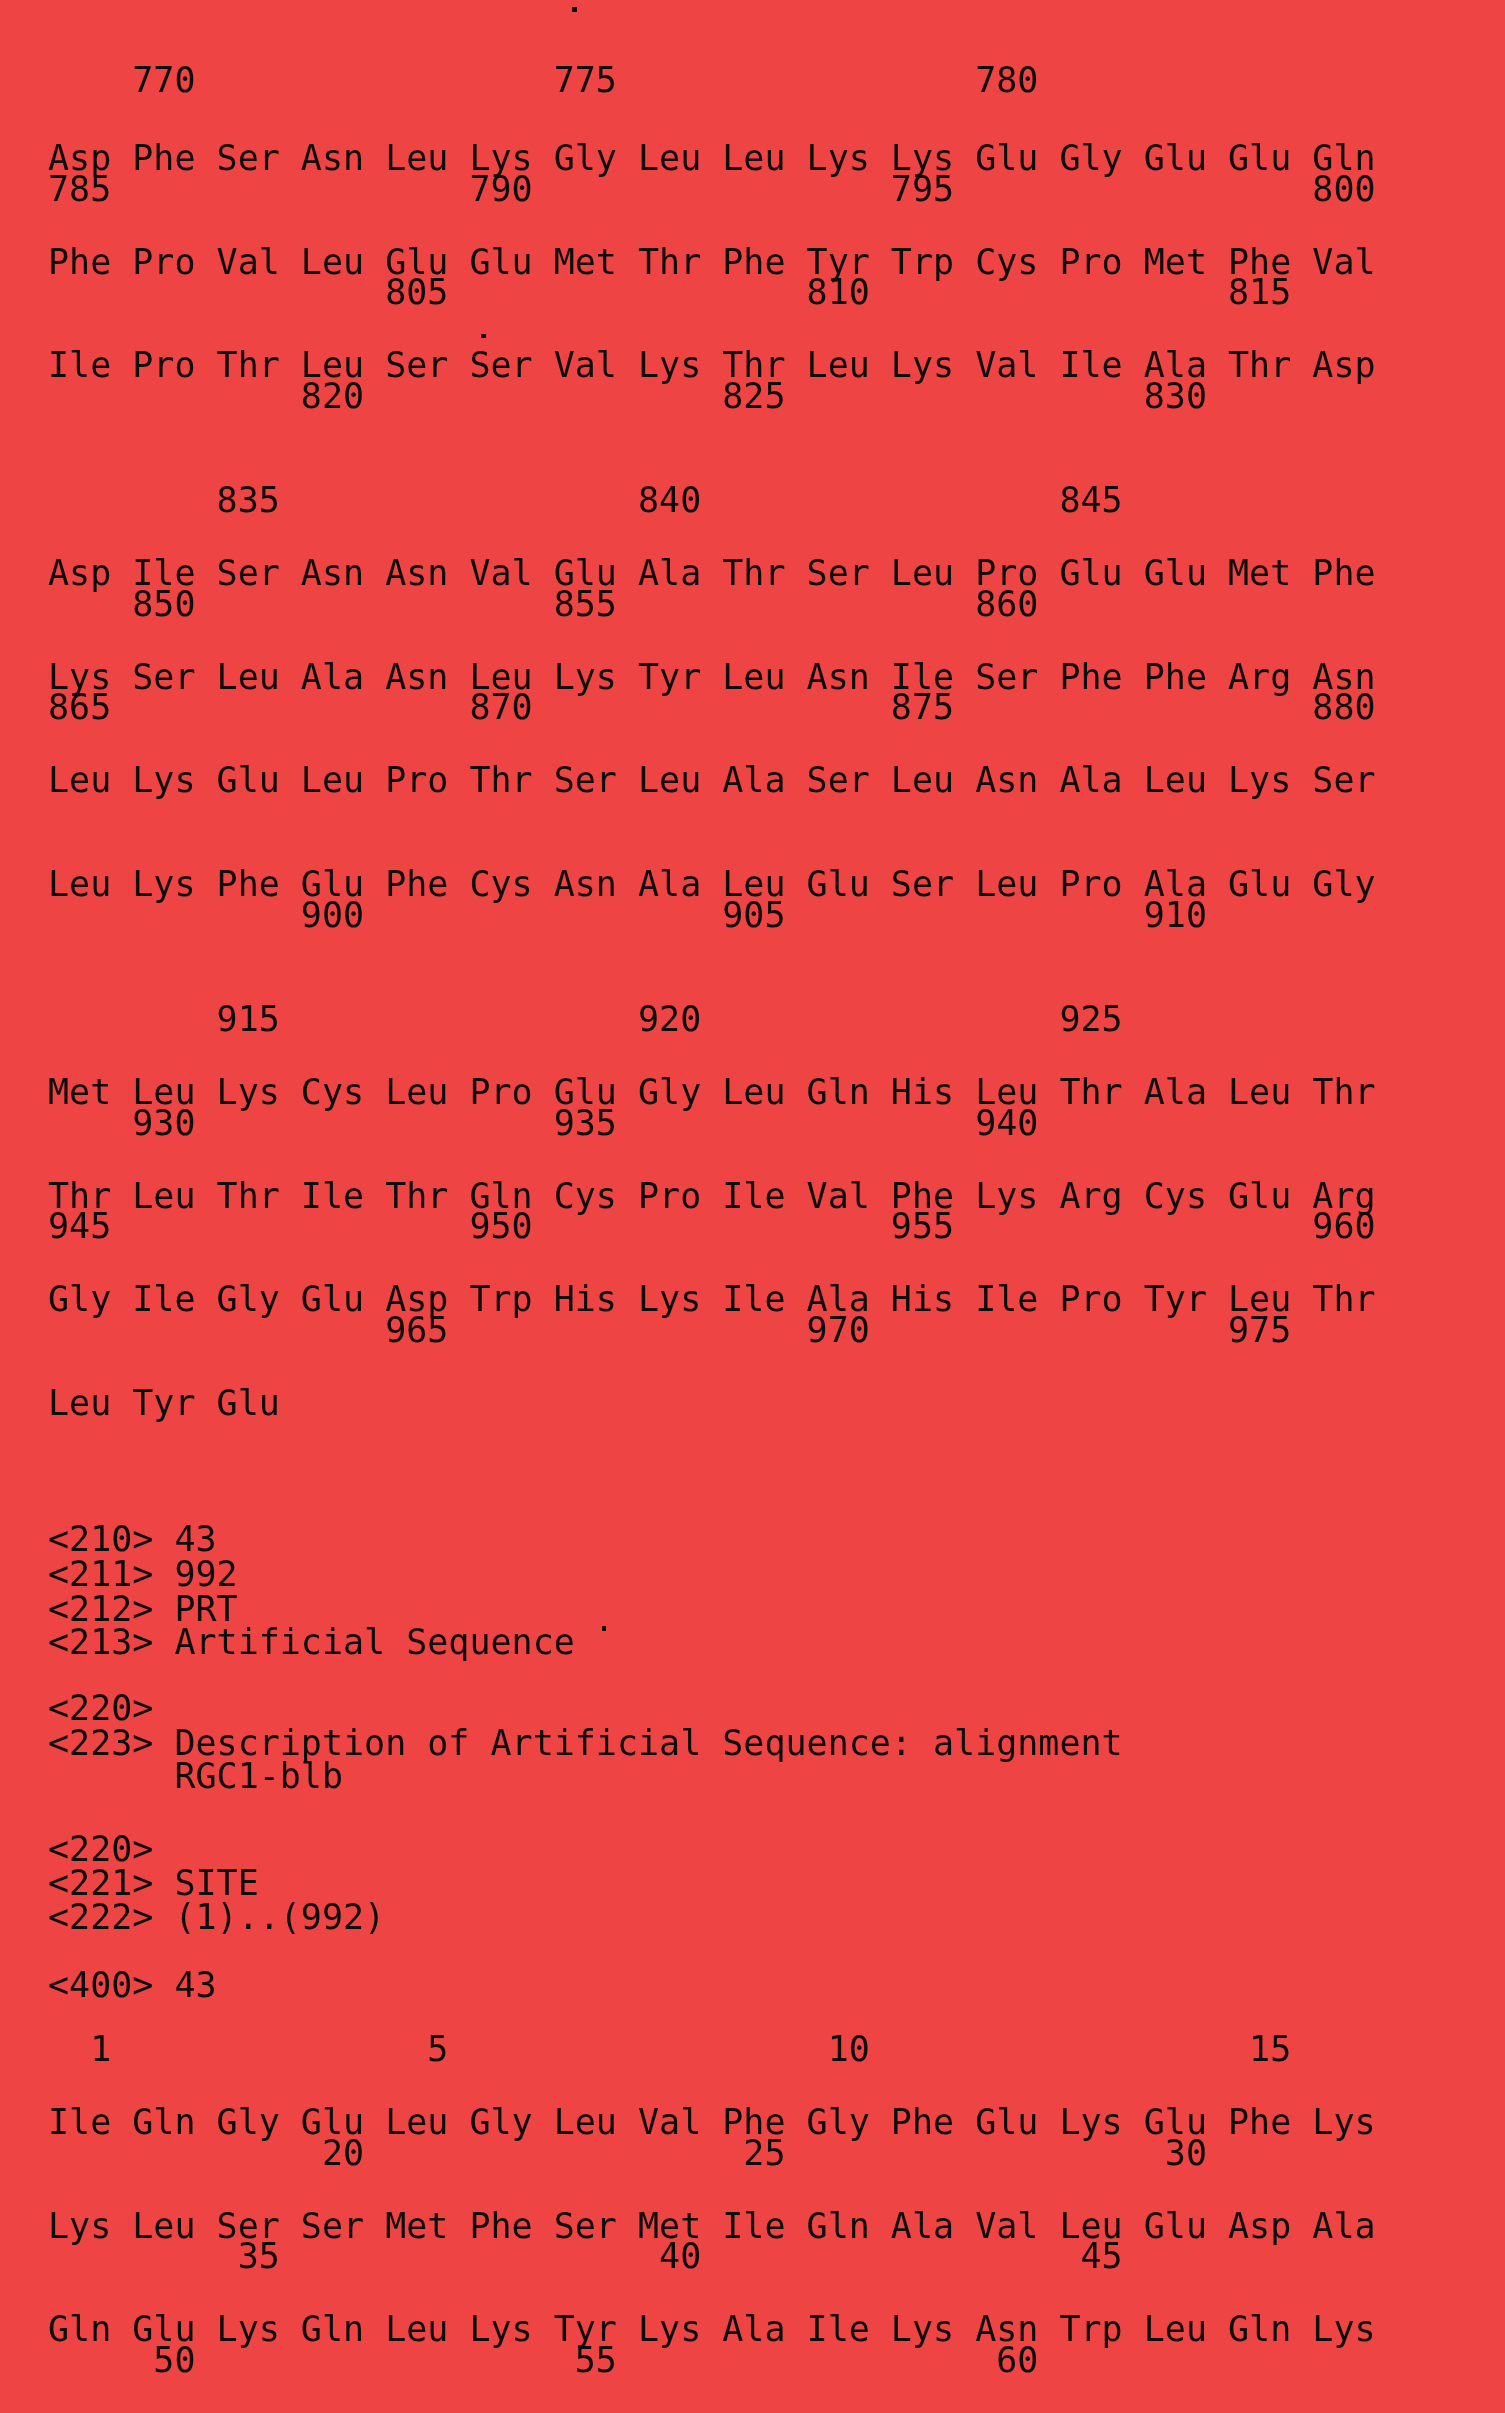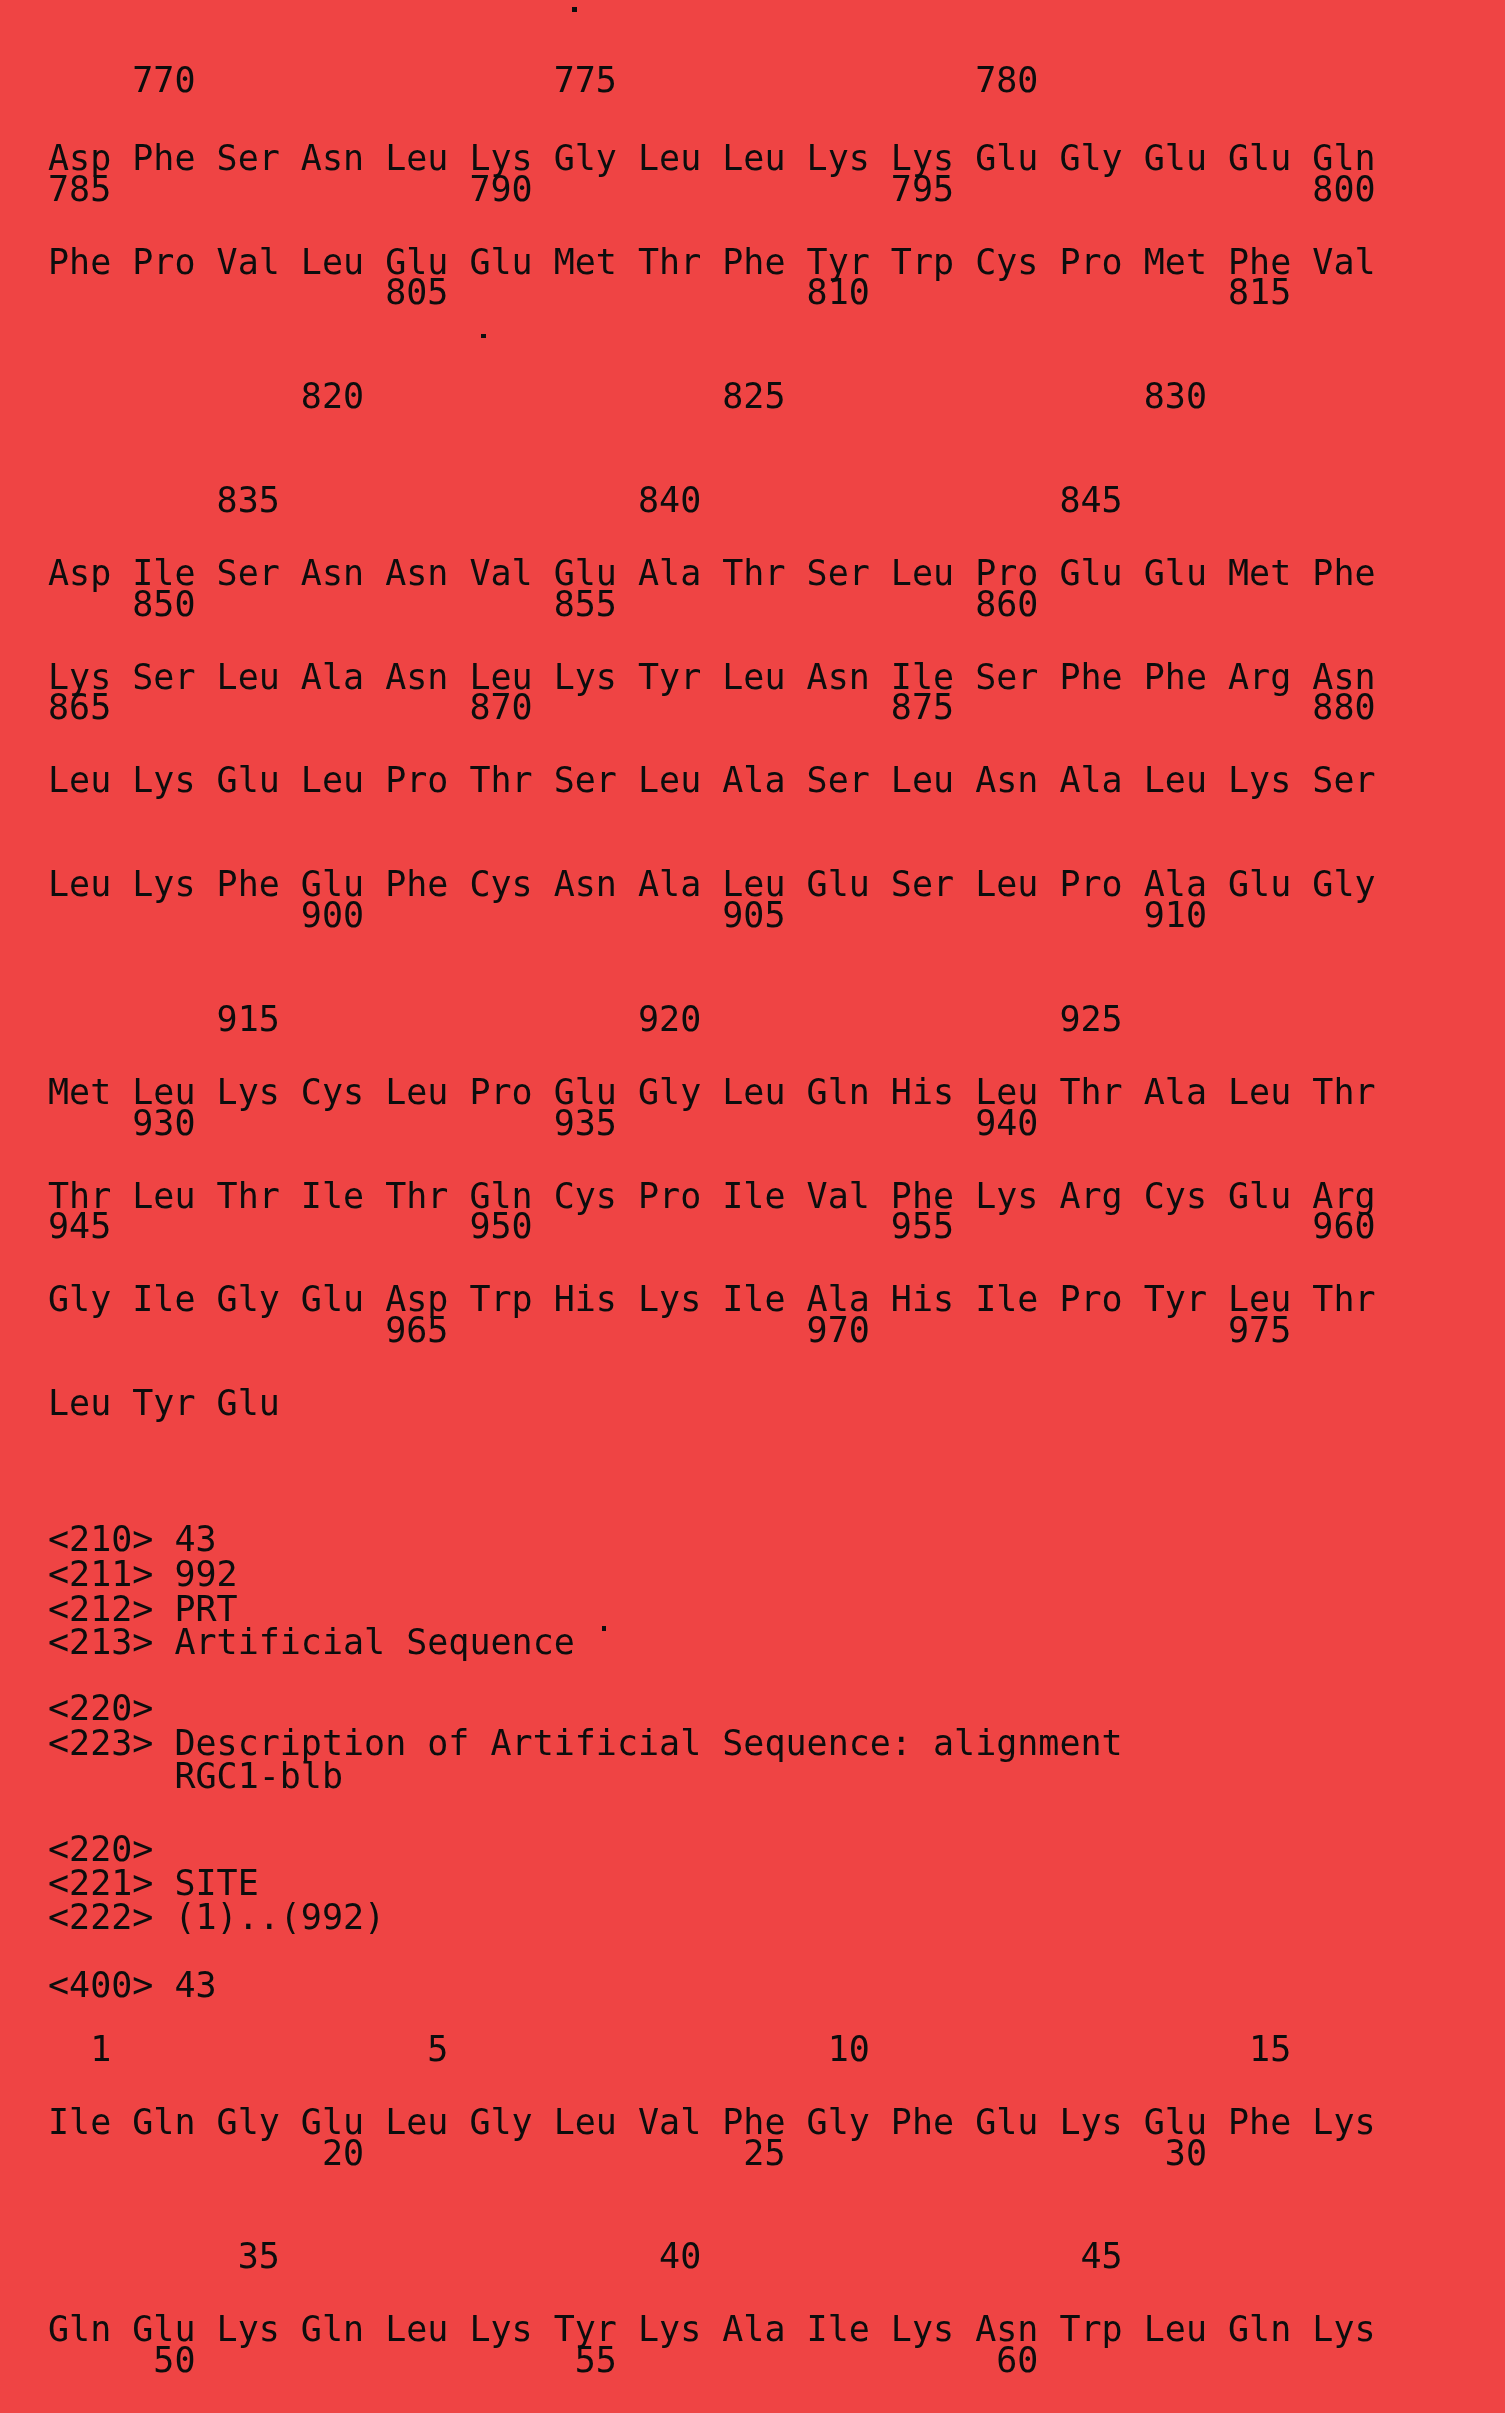"Ile Pro Thr Leu Ser" pre.ln { html: none -> <pre>Ile Pro Thr Leu Ser Ser Val Lys Thr Leu Lys Val Ile Ala Thr Asp</pre> }
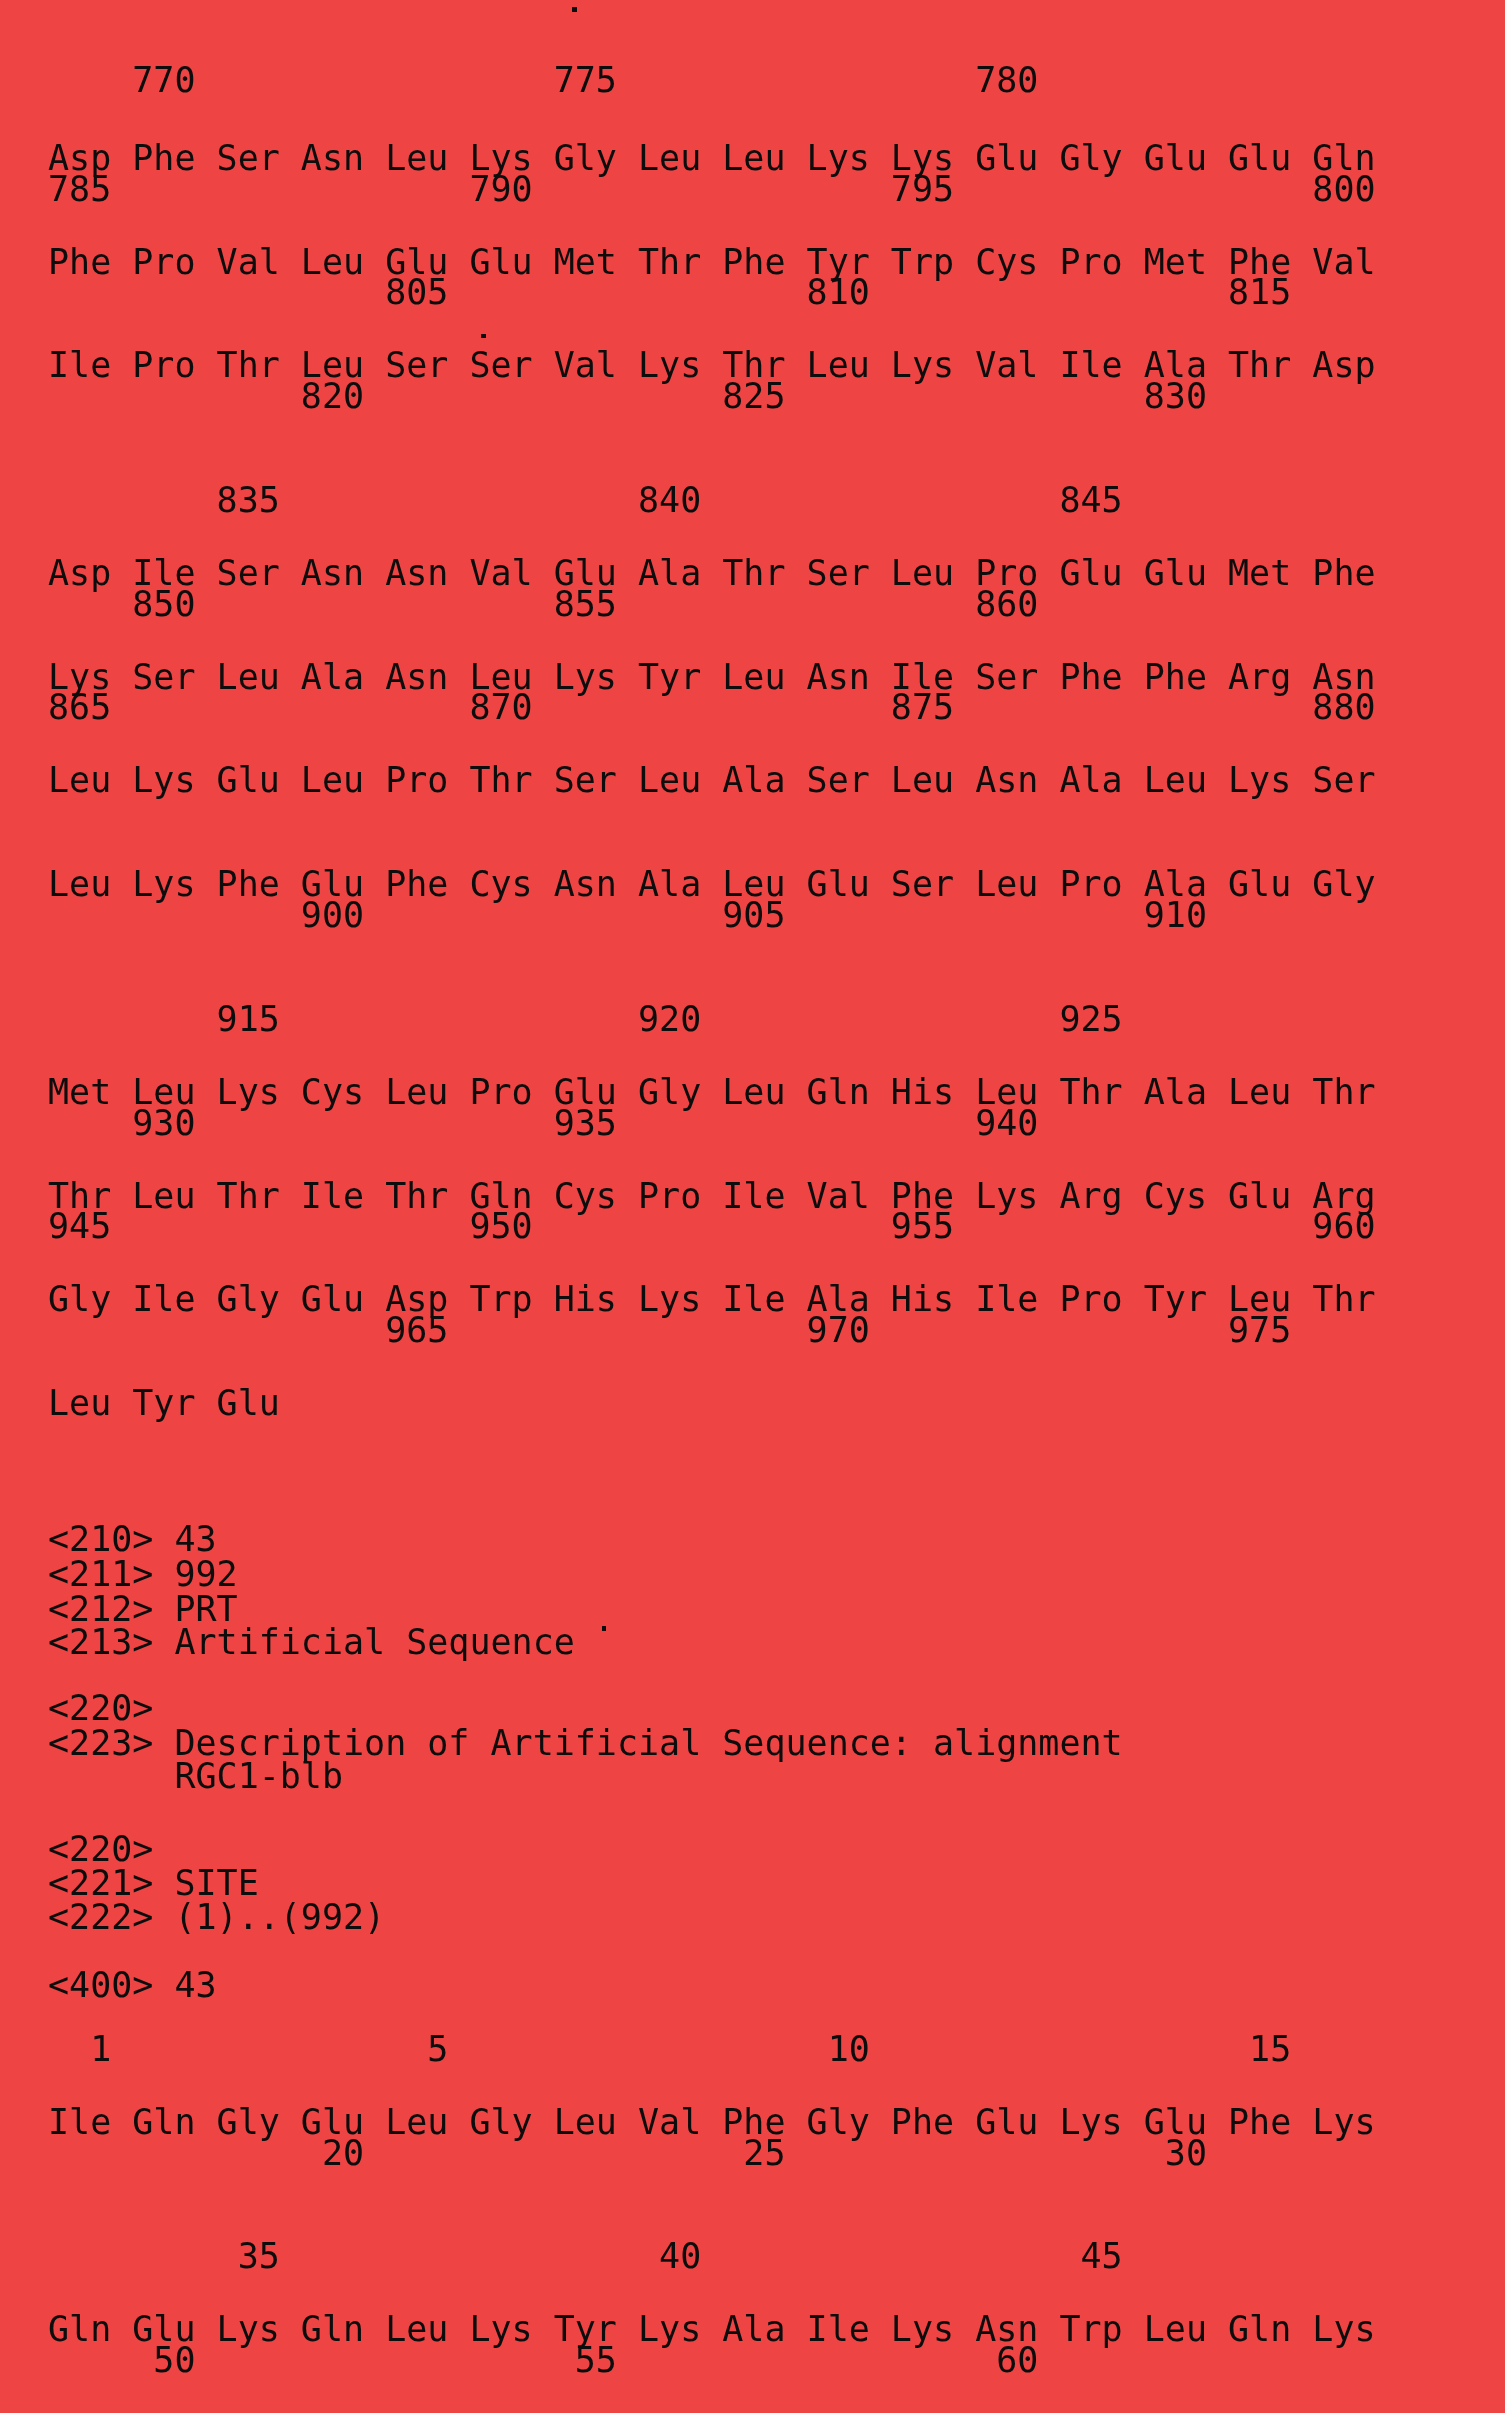"Lys Leu Ser Ser Met" pre.ln { html: none -> <pre>Lys Leu Ser Ser Met Phe Ser Met Ile Gln Ala Val Leu Glu Asp Ala</pre> }
